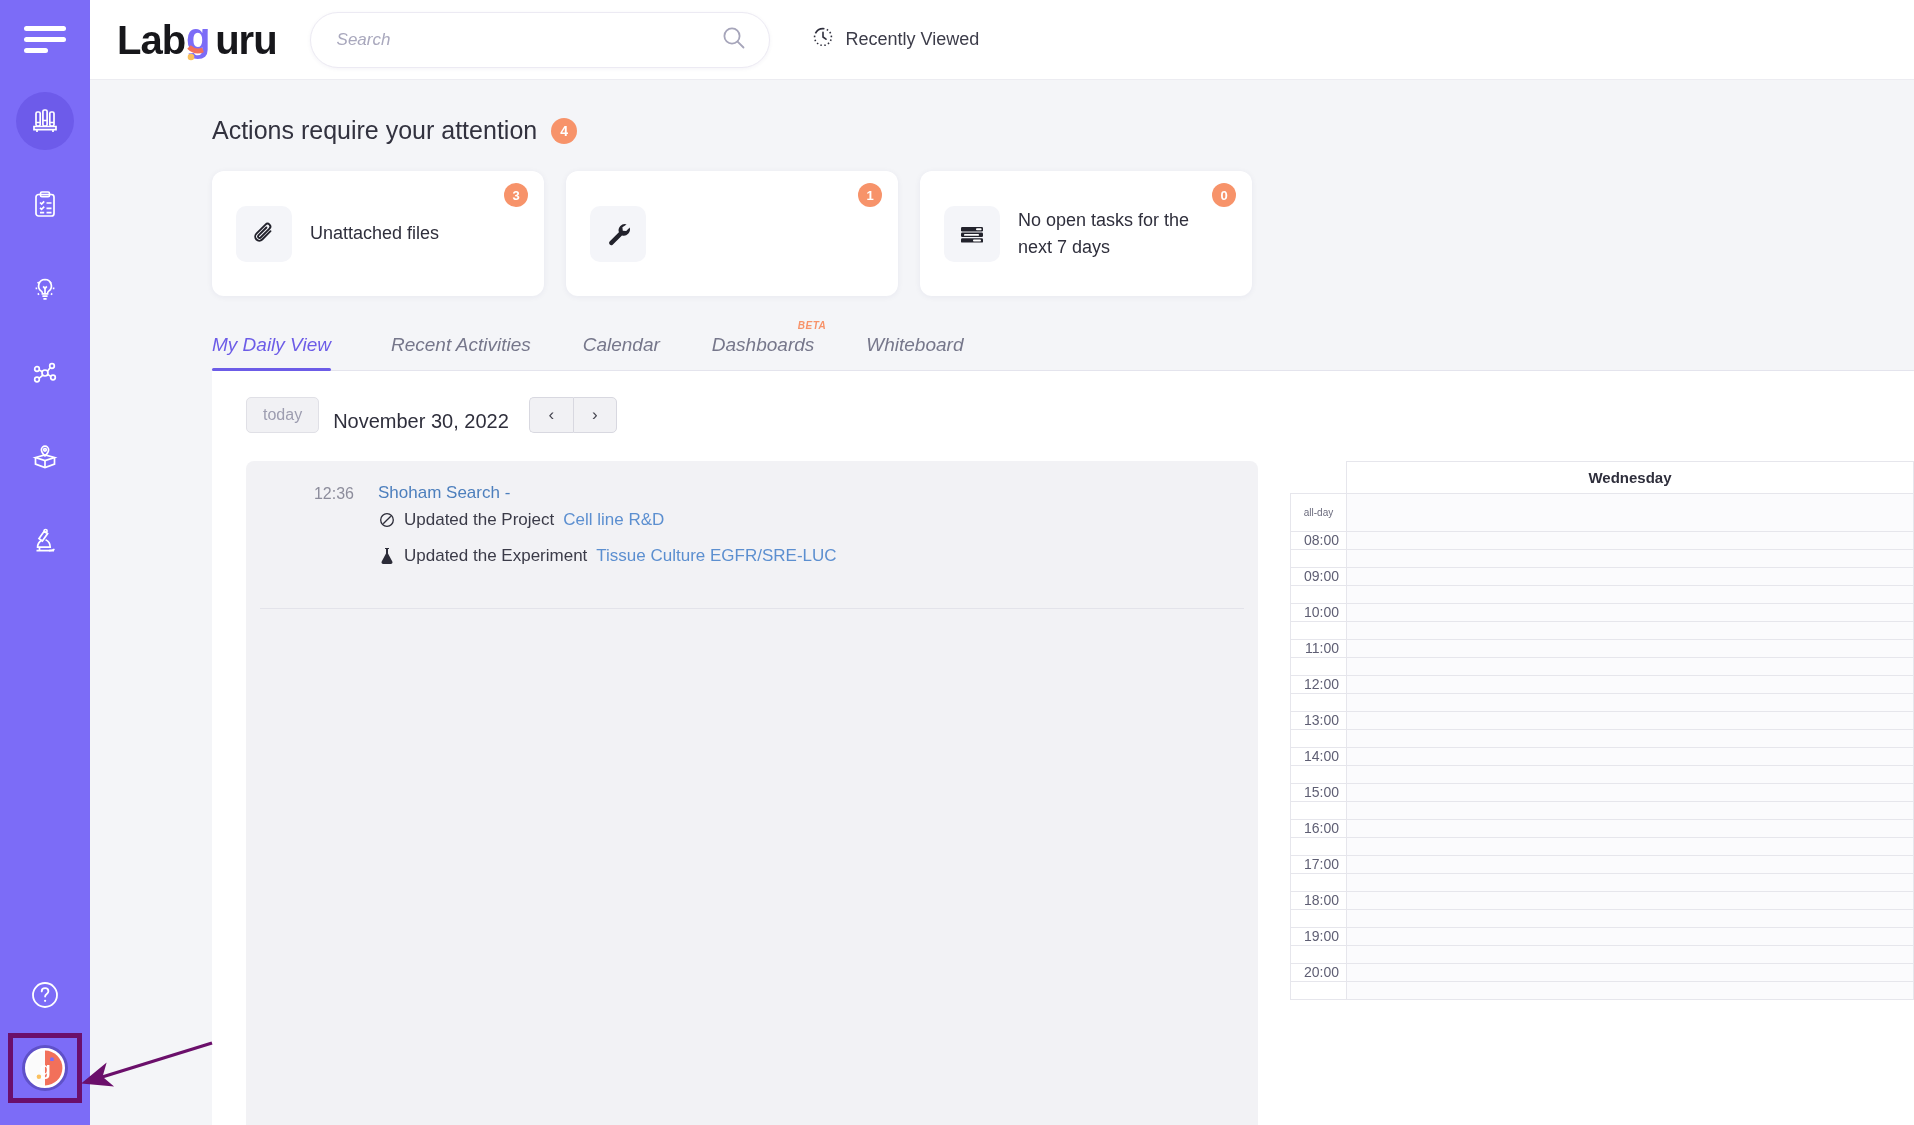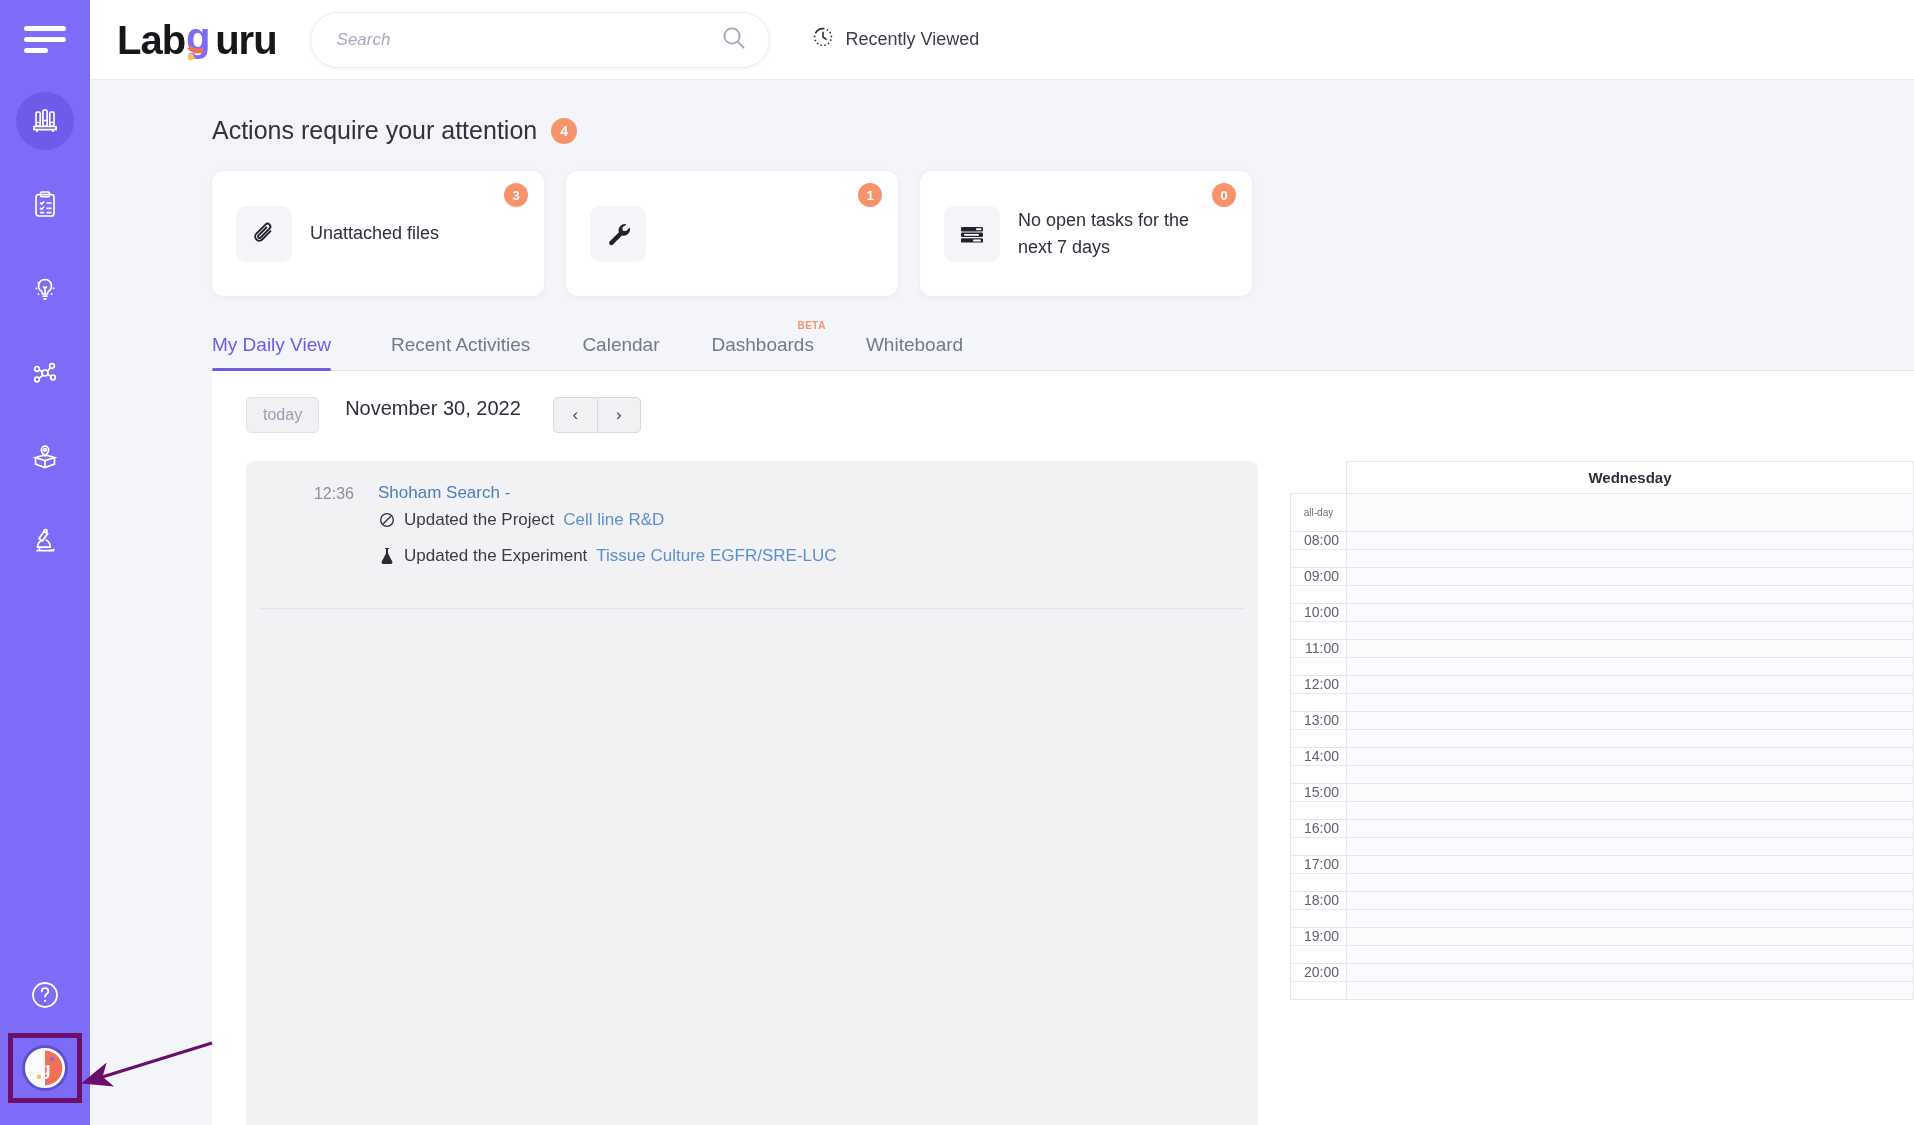"BETA" .tab { font-style: none -> italic }
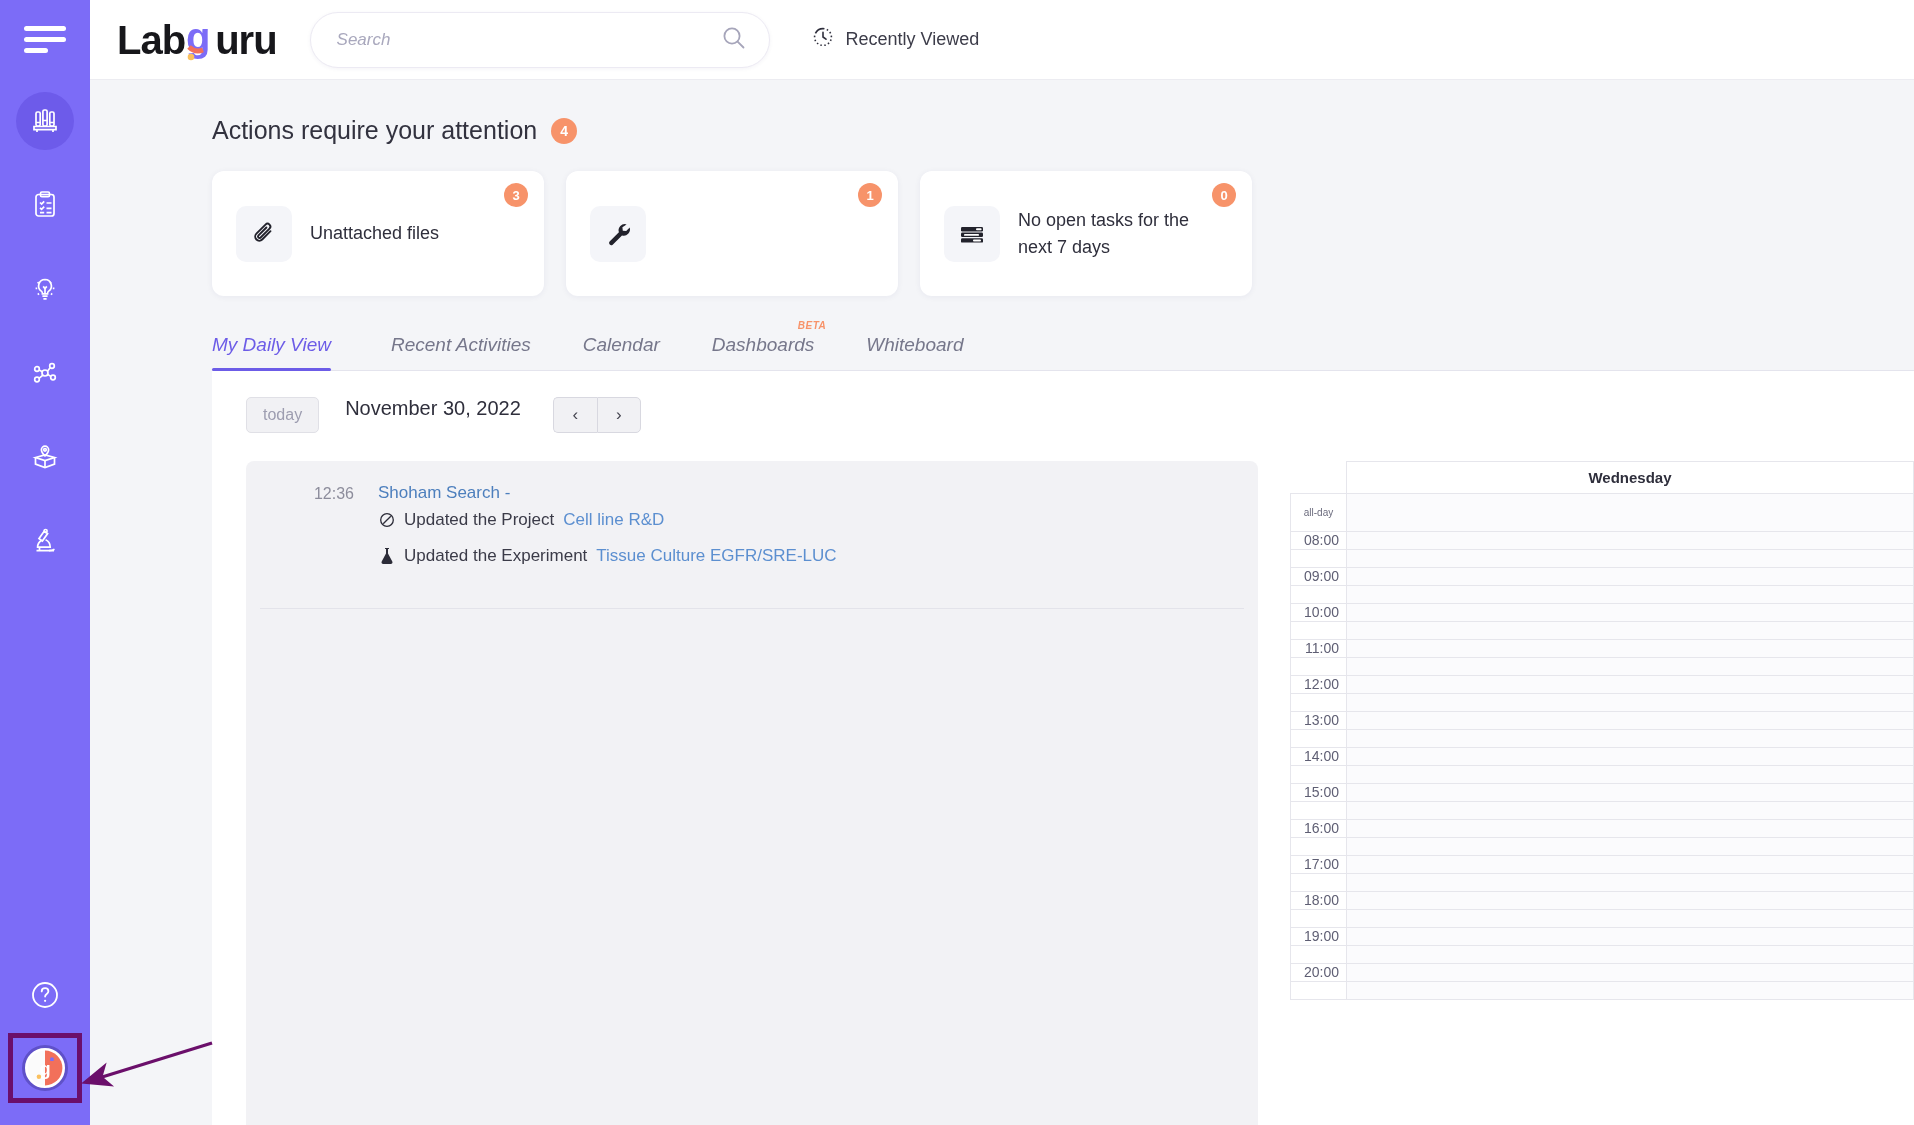"today" .date-nav { align-items: flex-start -> flex-end; gap: 26px -> 14px }
